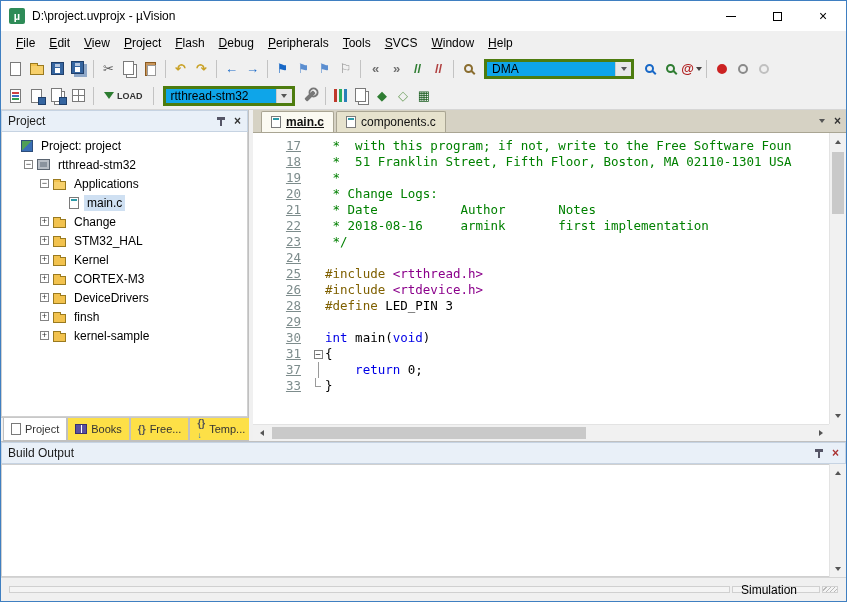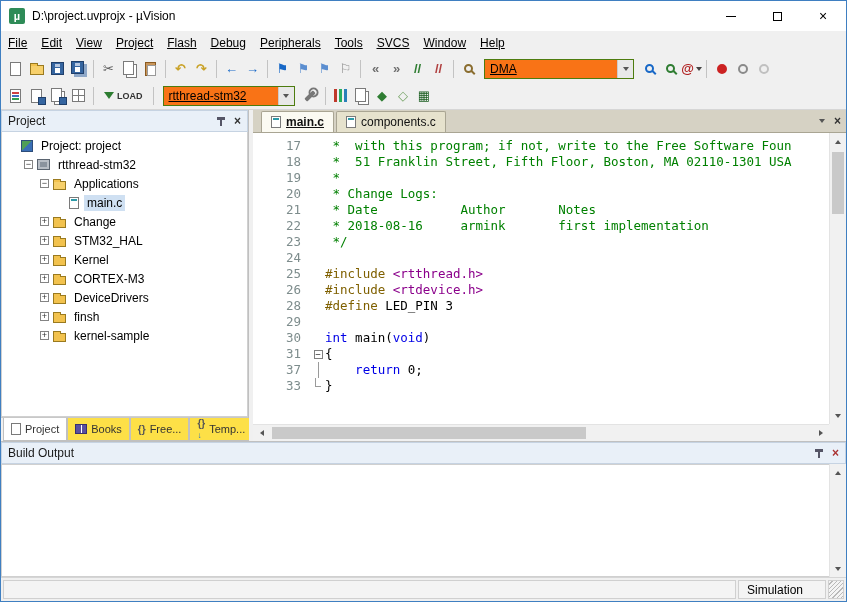"File" .menubar { padding-left: 0 -> 8px; text-decoration: underline -> none }
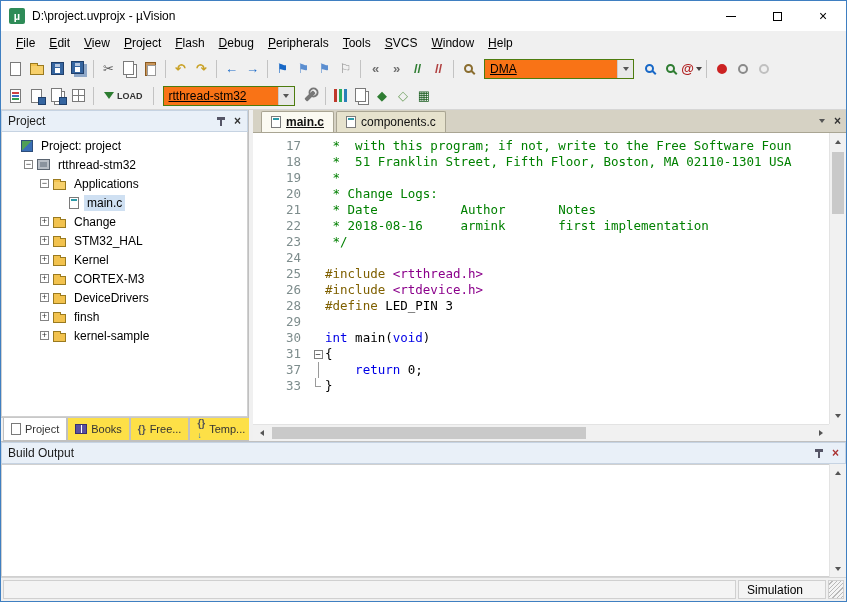"DMA" .combo { background: #f97316 -> #0ea5e9; border: 1px solid #4d7c0f -> 3px solid #4d7c0f; text-decoration: underline -> none }
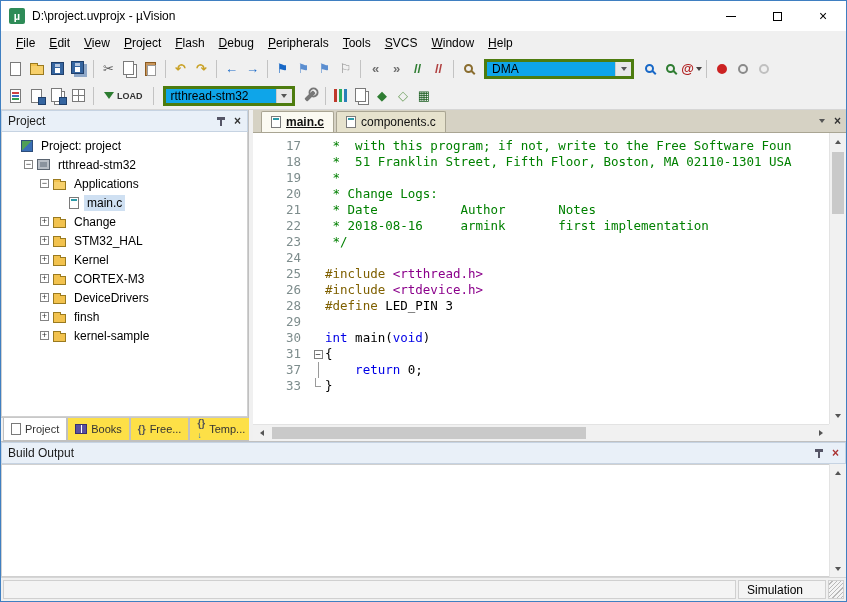"17" .ln { text-decoration: none -> underline }
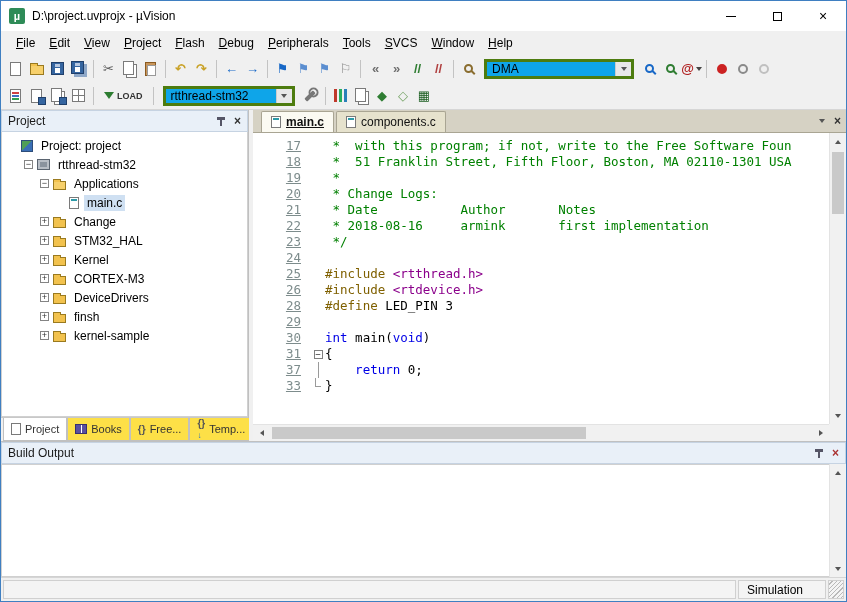"Simulation" .statusbar { padding: 2px -> 8px }
